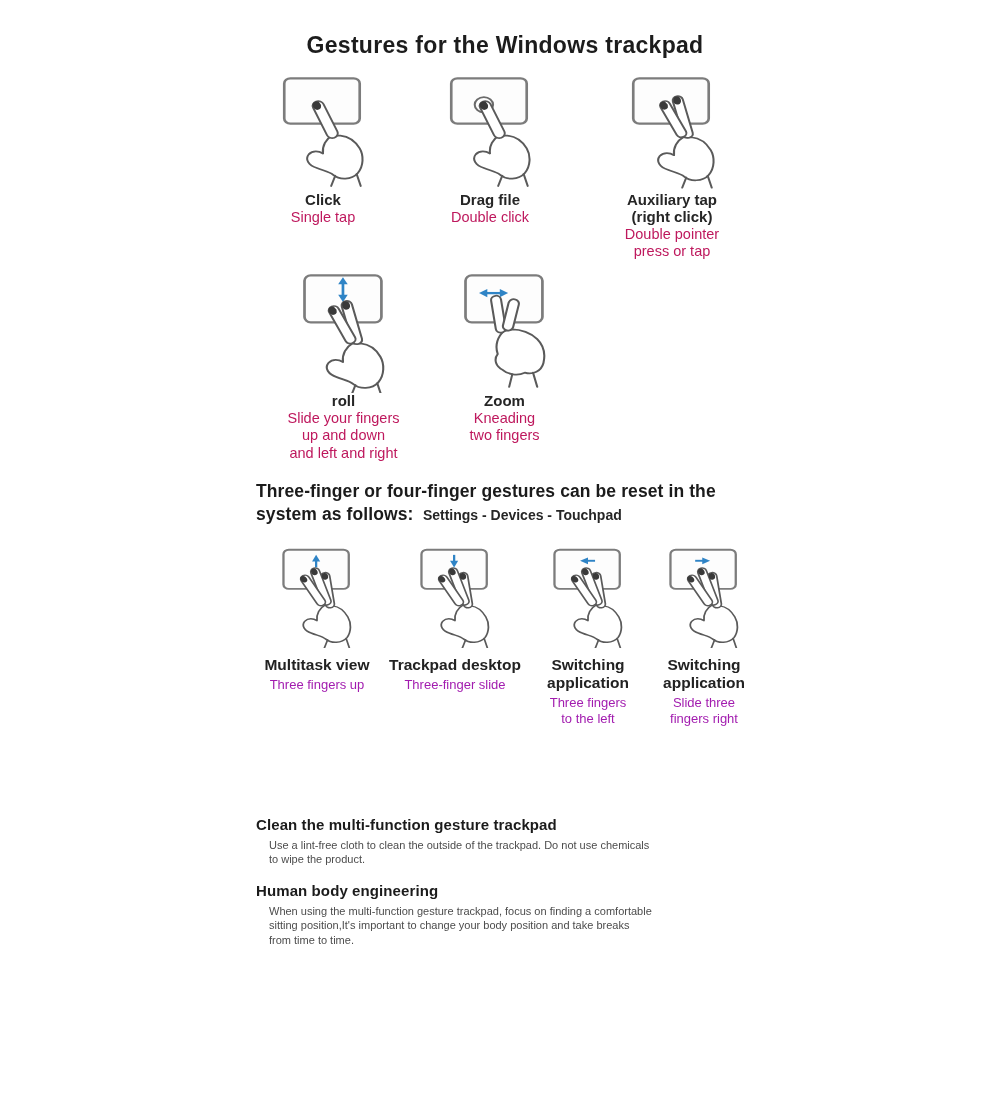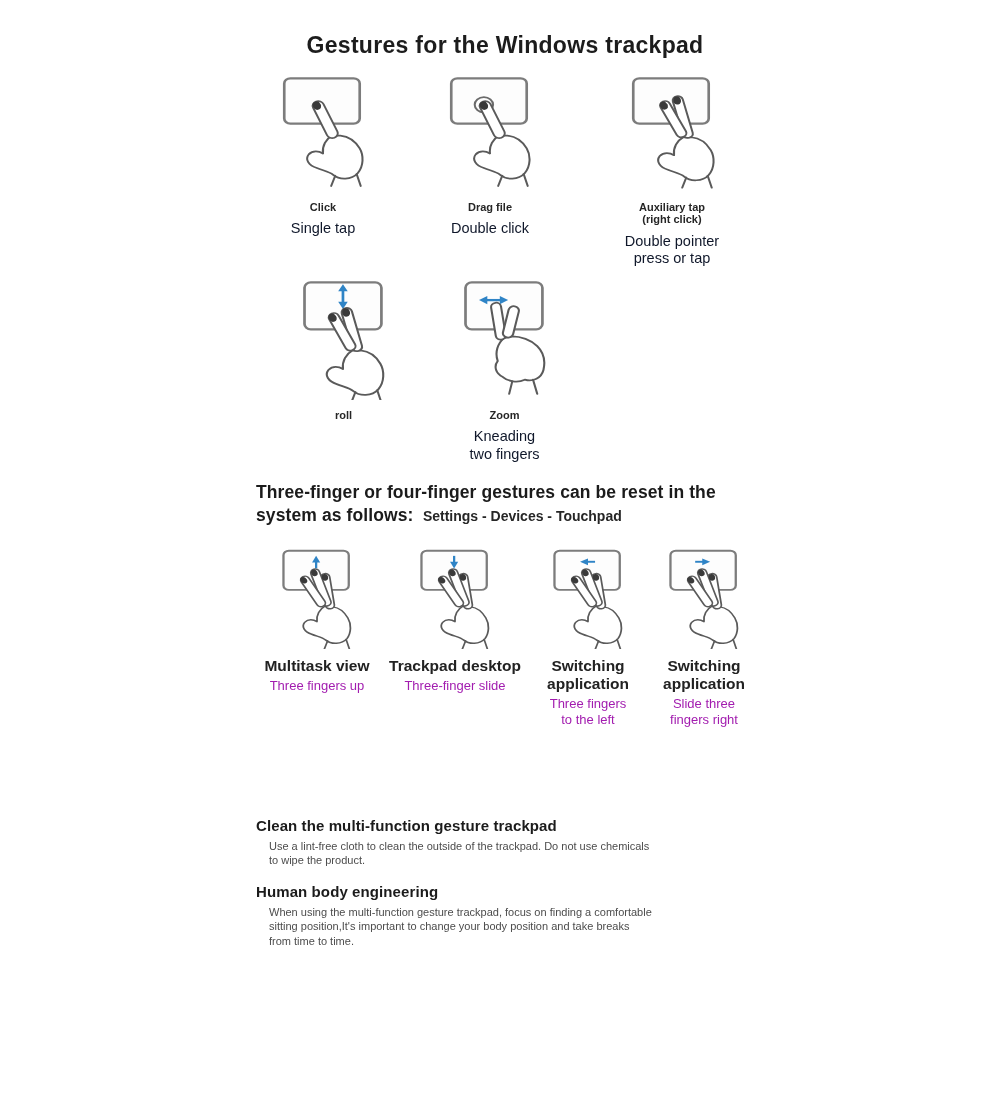"Click" .gname { font-size: 11px -> 15px; margin-top: 9px -> none }
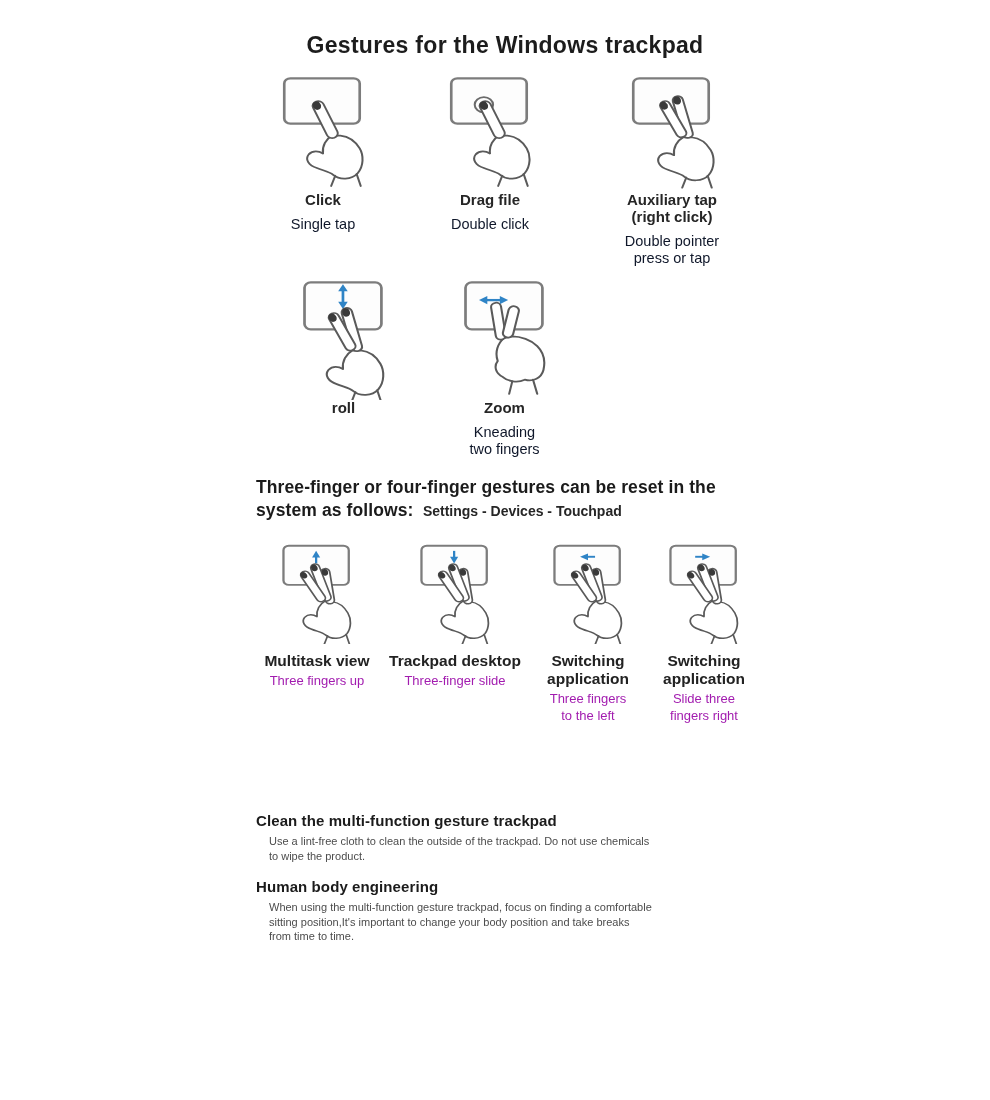"Single tap" .gsub { color: #0f172a -> #be185d; margin-top: 7px -> 0 }
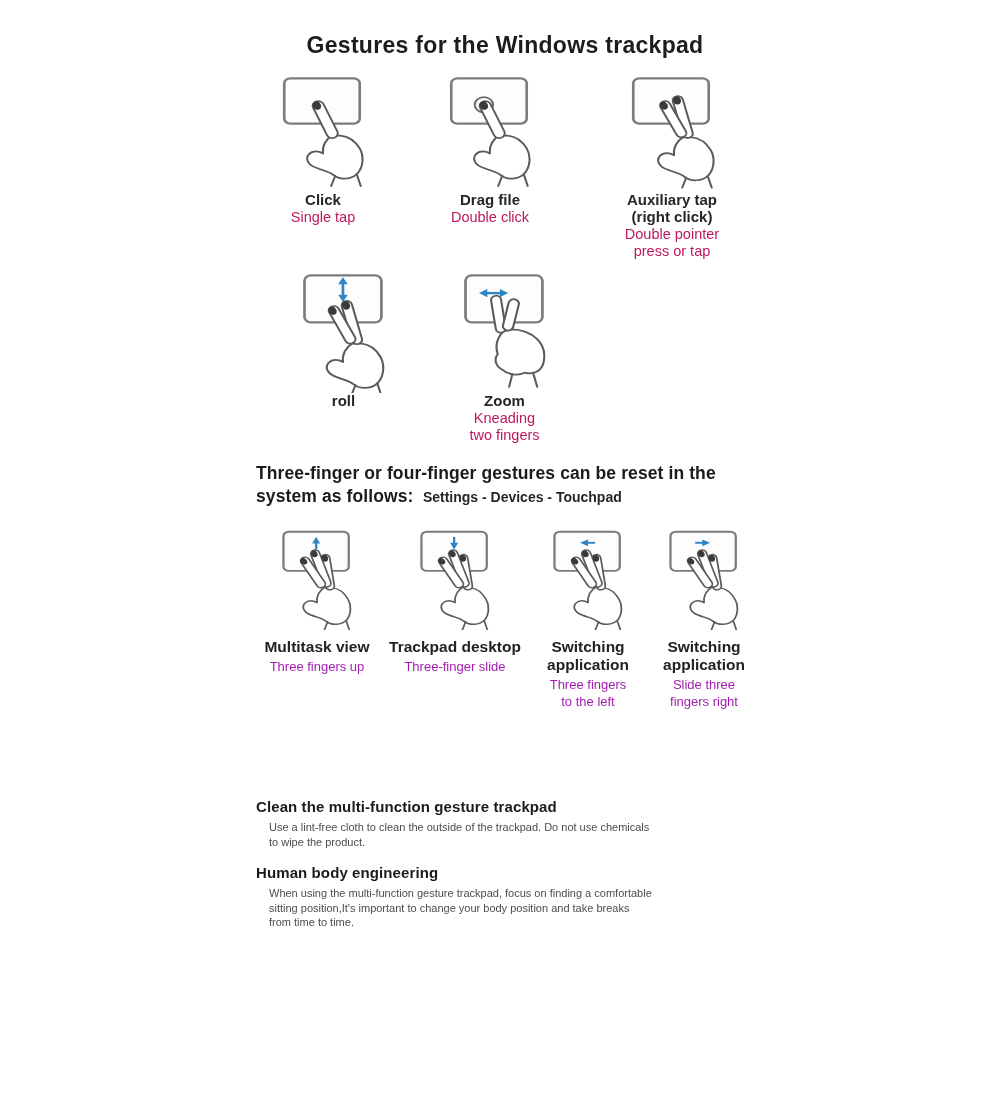"Slide your fingers" div.gsub { html: none -> <div>Slide your fingers up and down and left and right</div> }
